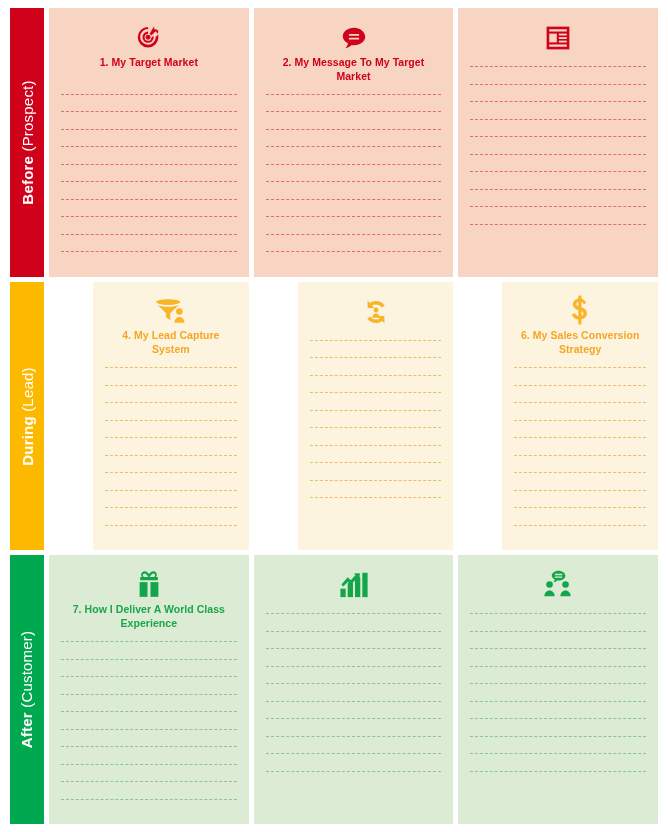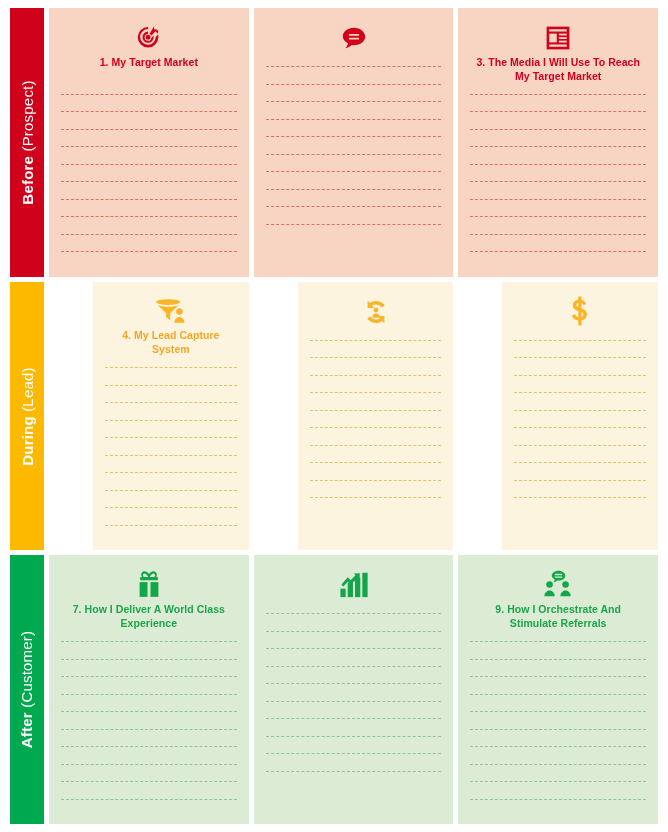"2. My Message To My" div.cell-title { html: none -> <div> <span>2.</span> <span>My Message To My Target Market</span> </div> }
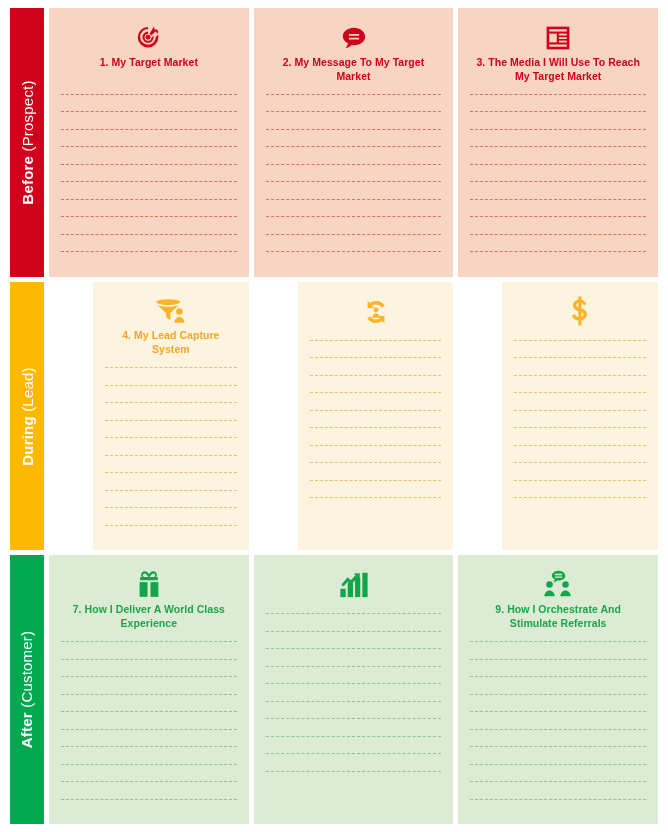"3. The Media I Will" div.cell-title { html: <div> <span>3.</span> <span>The Media I Will Use To Reach My Target Market</span> </div> -> none }
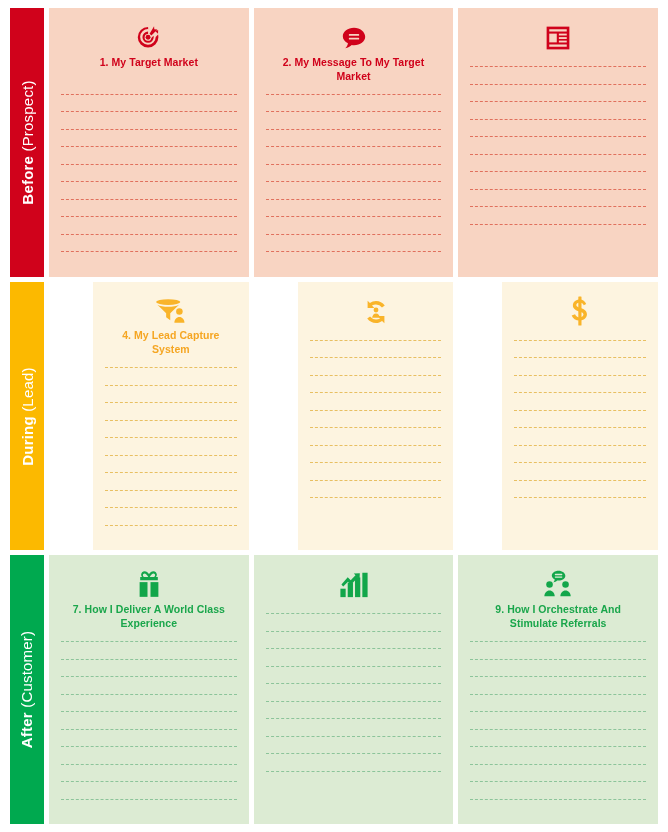"6. My Sales Conversion Strategy" div.cell-title { html: none -> <div> <span>6.</span> <span>My Sales Conversion Strategy</span> </div> }
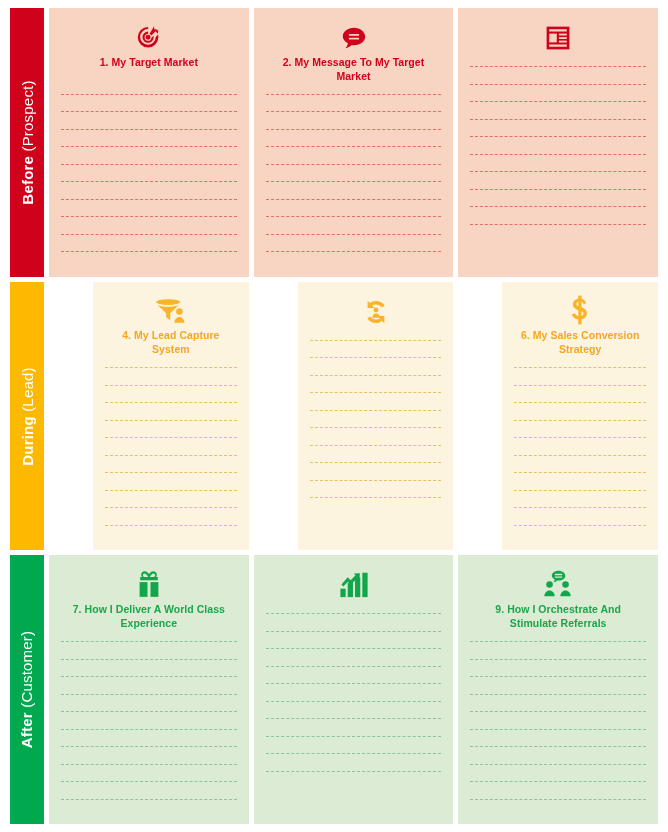"9. How I Orchestrate And" div.cell-title { html: <div> <span>9.</span> <span>How I Orchestrate And Stimulate Referrals</span> </div> -> none }
